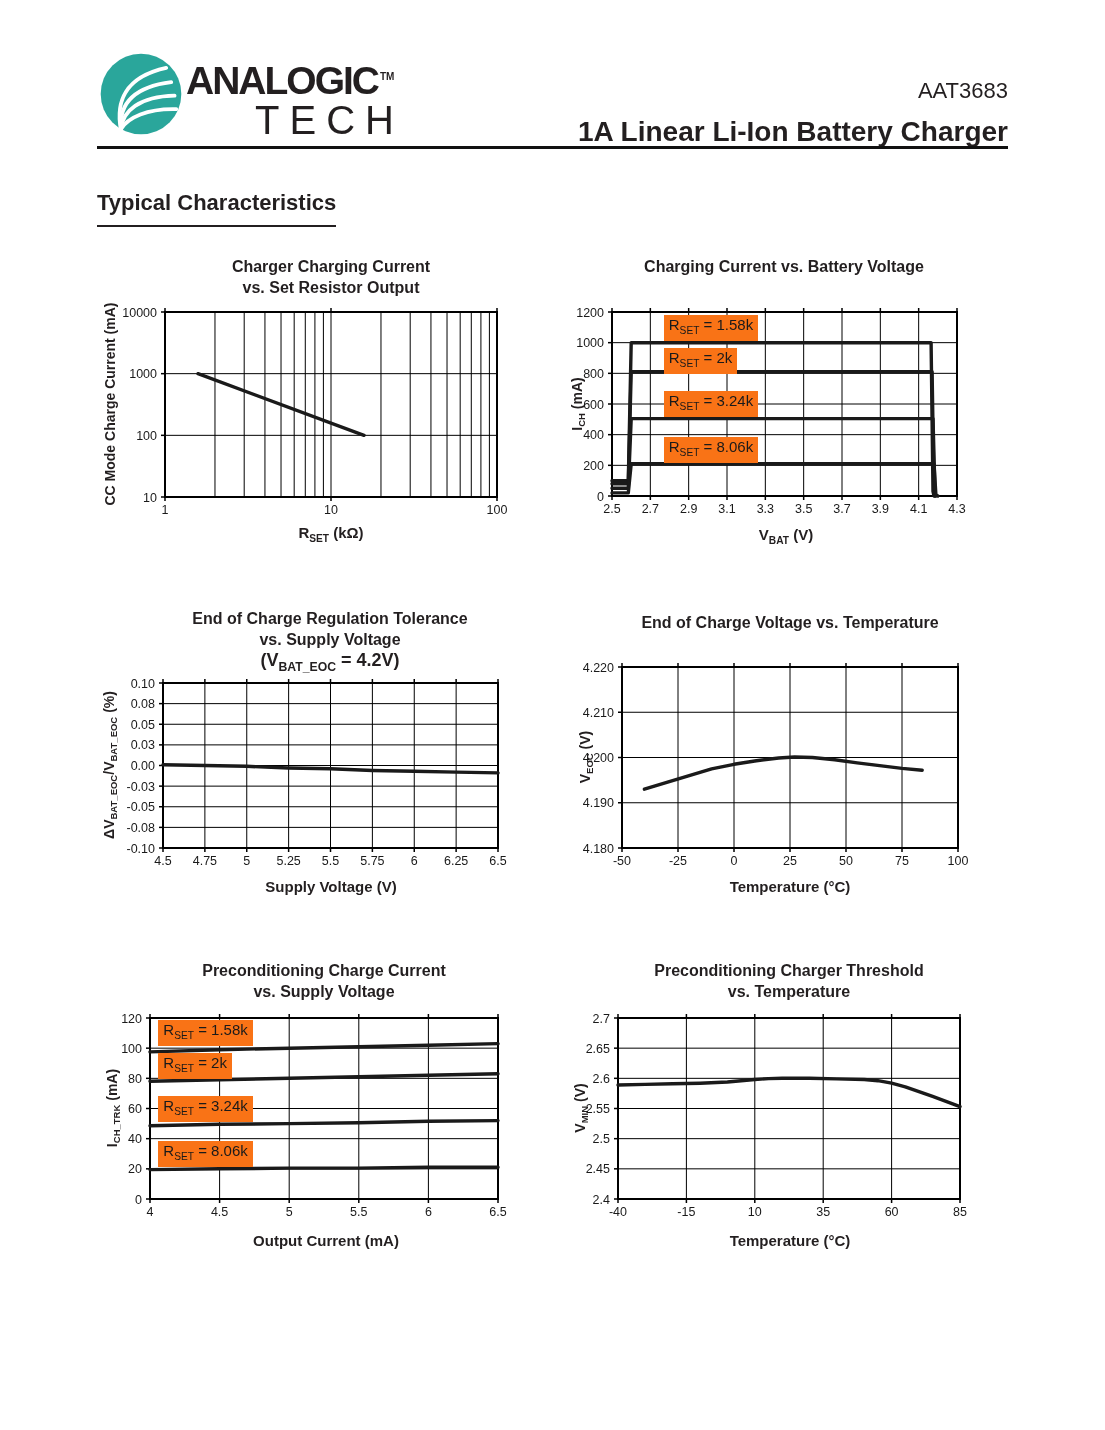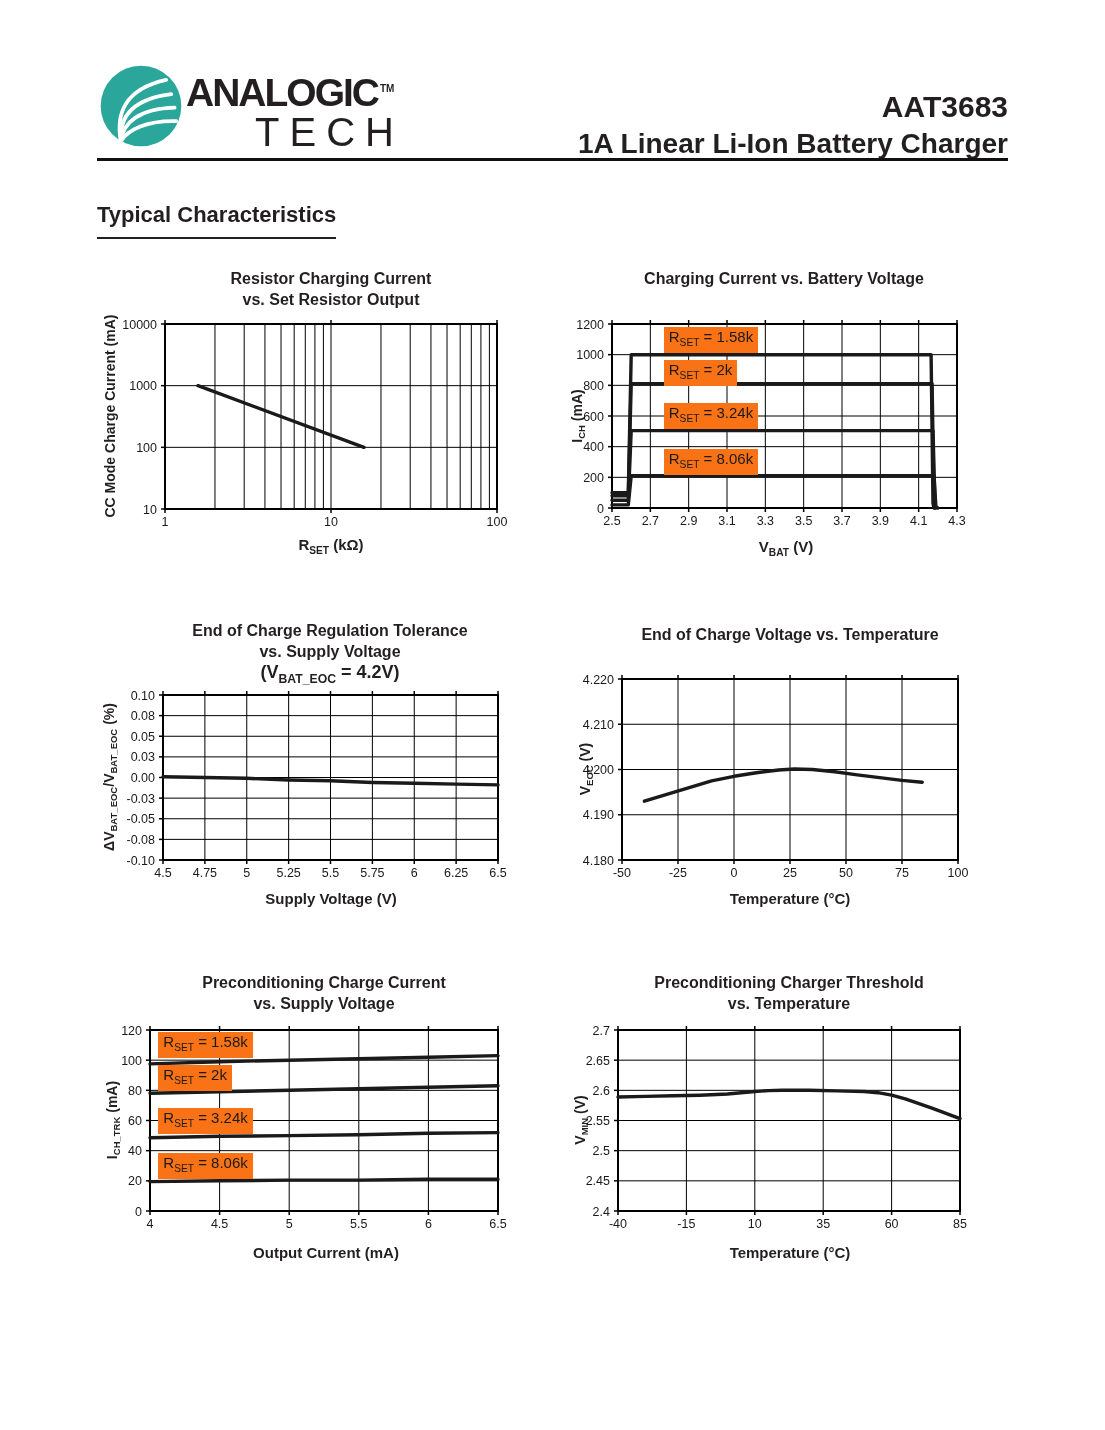"ANALOGIC TM" .page { margin-top: 12px -> none }
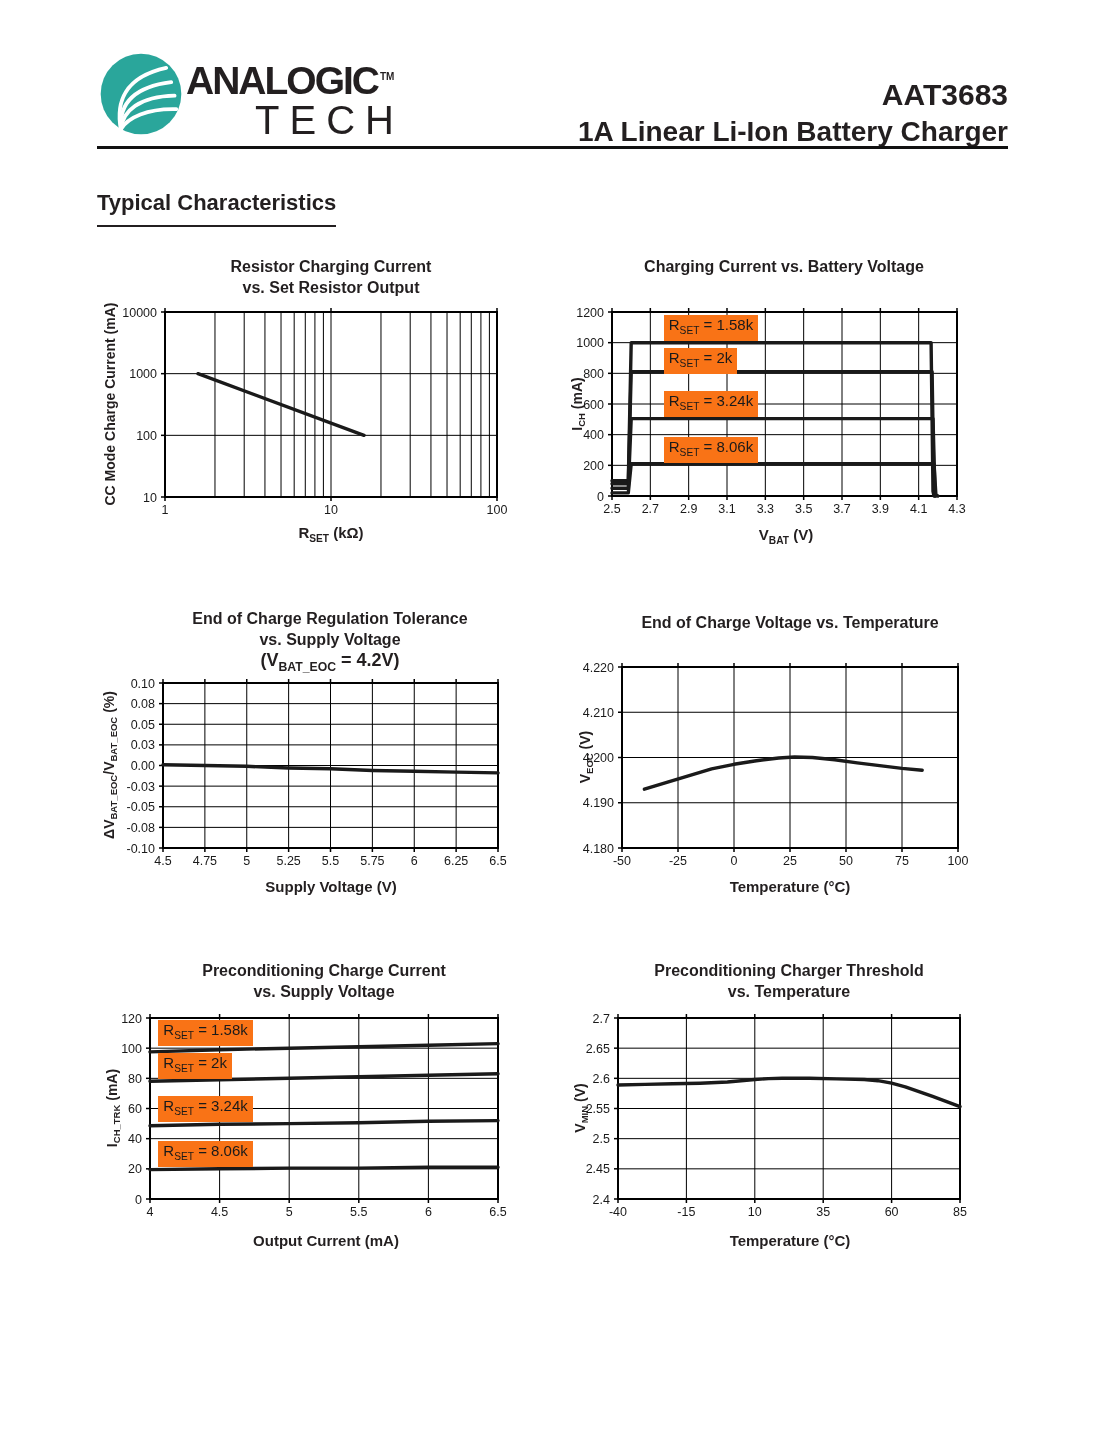"AAT3683" .part-number { font-size: 30px -> 22px; font-weight: 700 -> 400 }
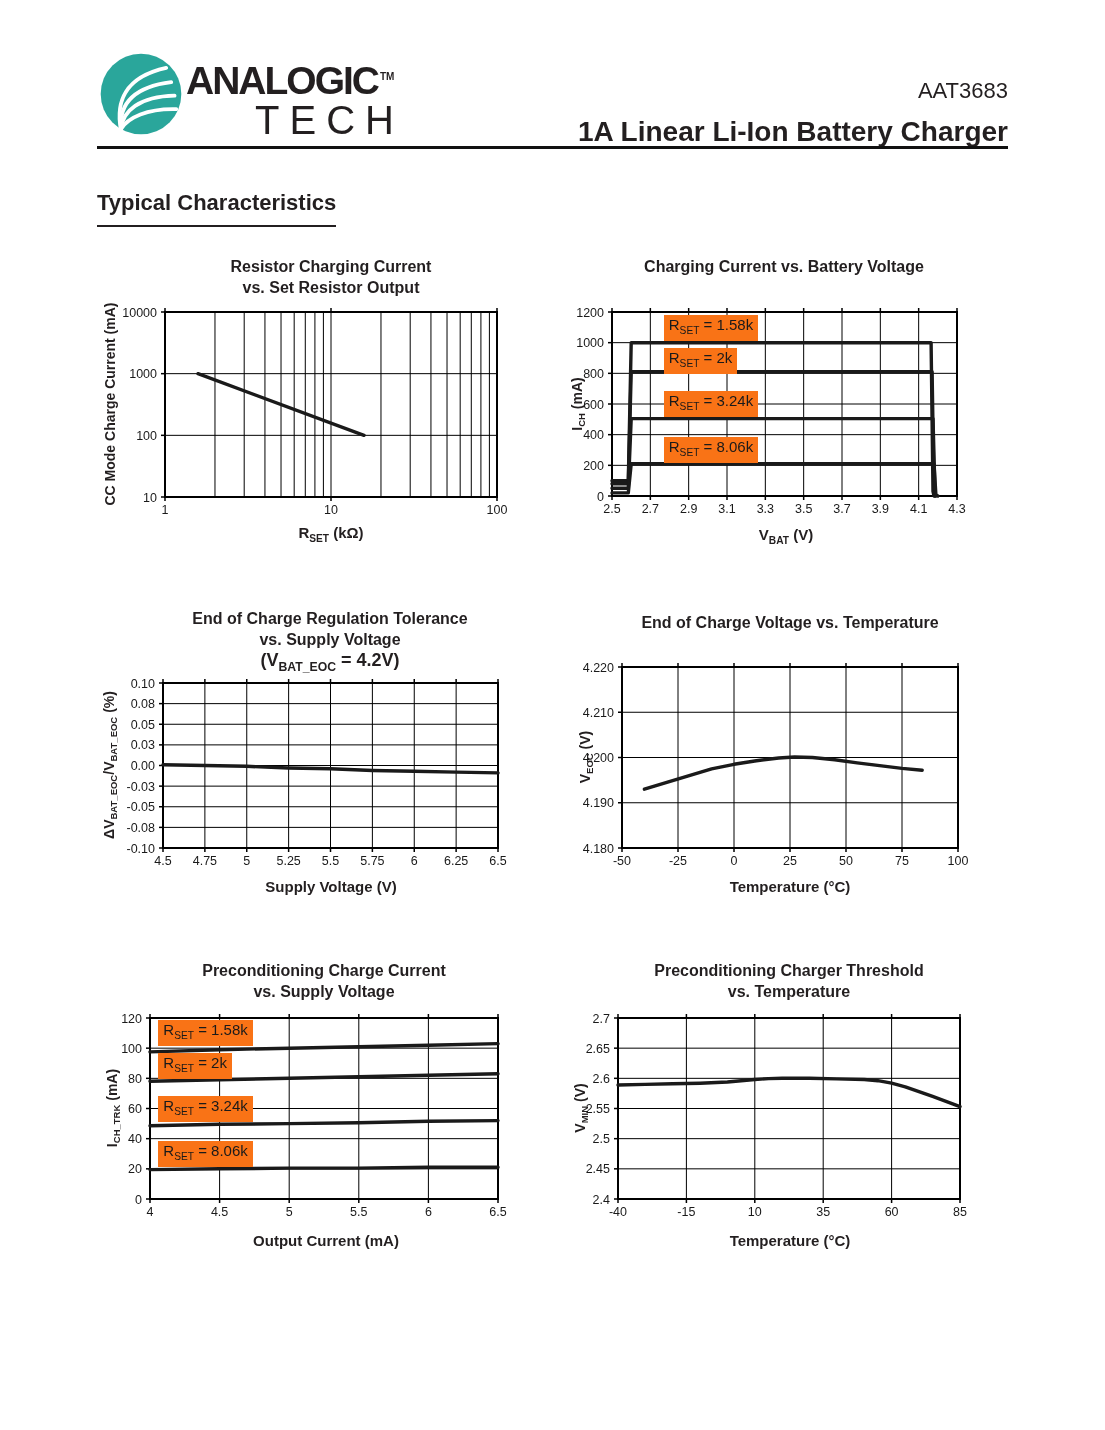"Resistor Charging Current" div { text: Resistor -> Charger }
